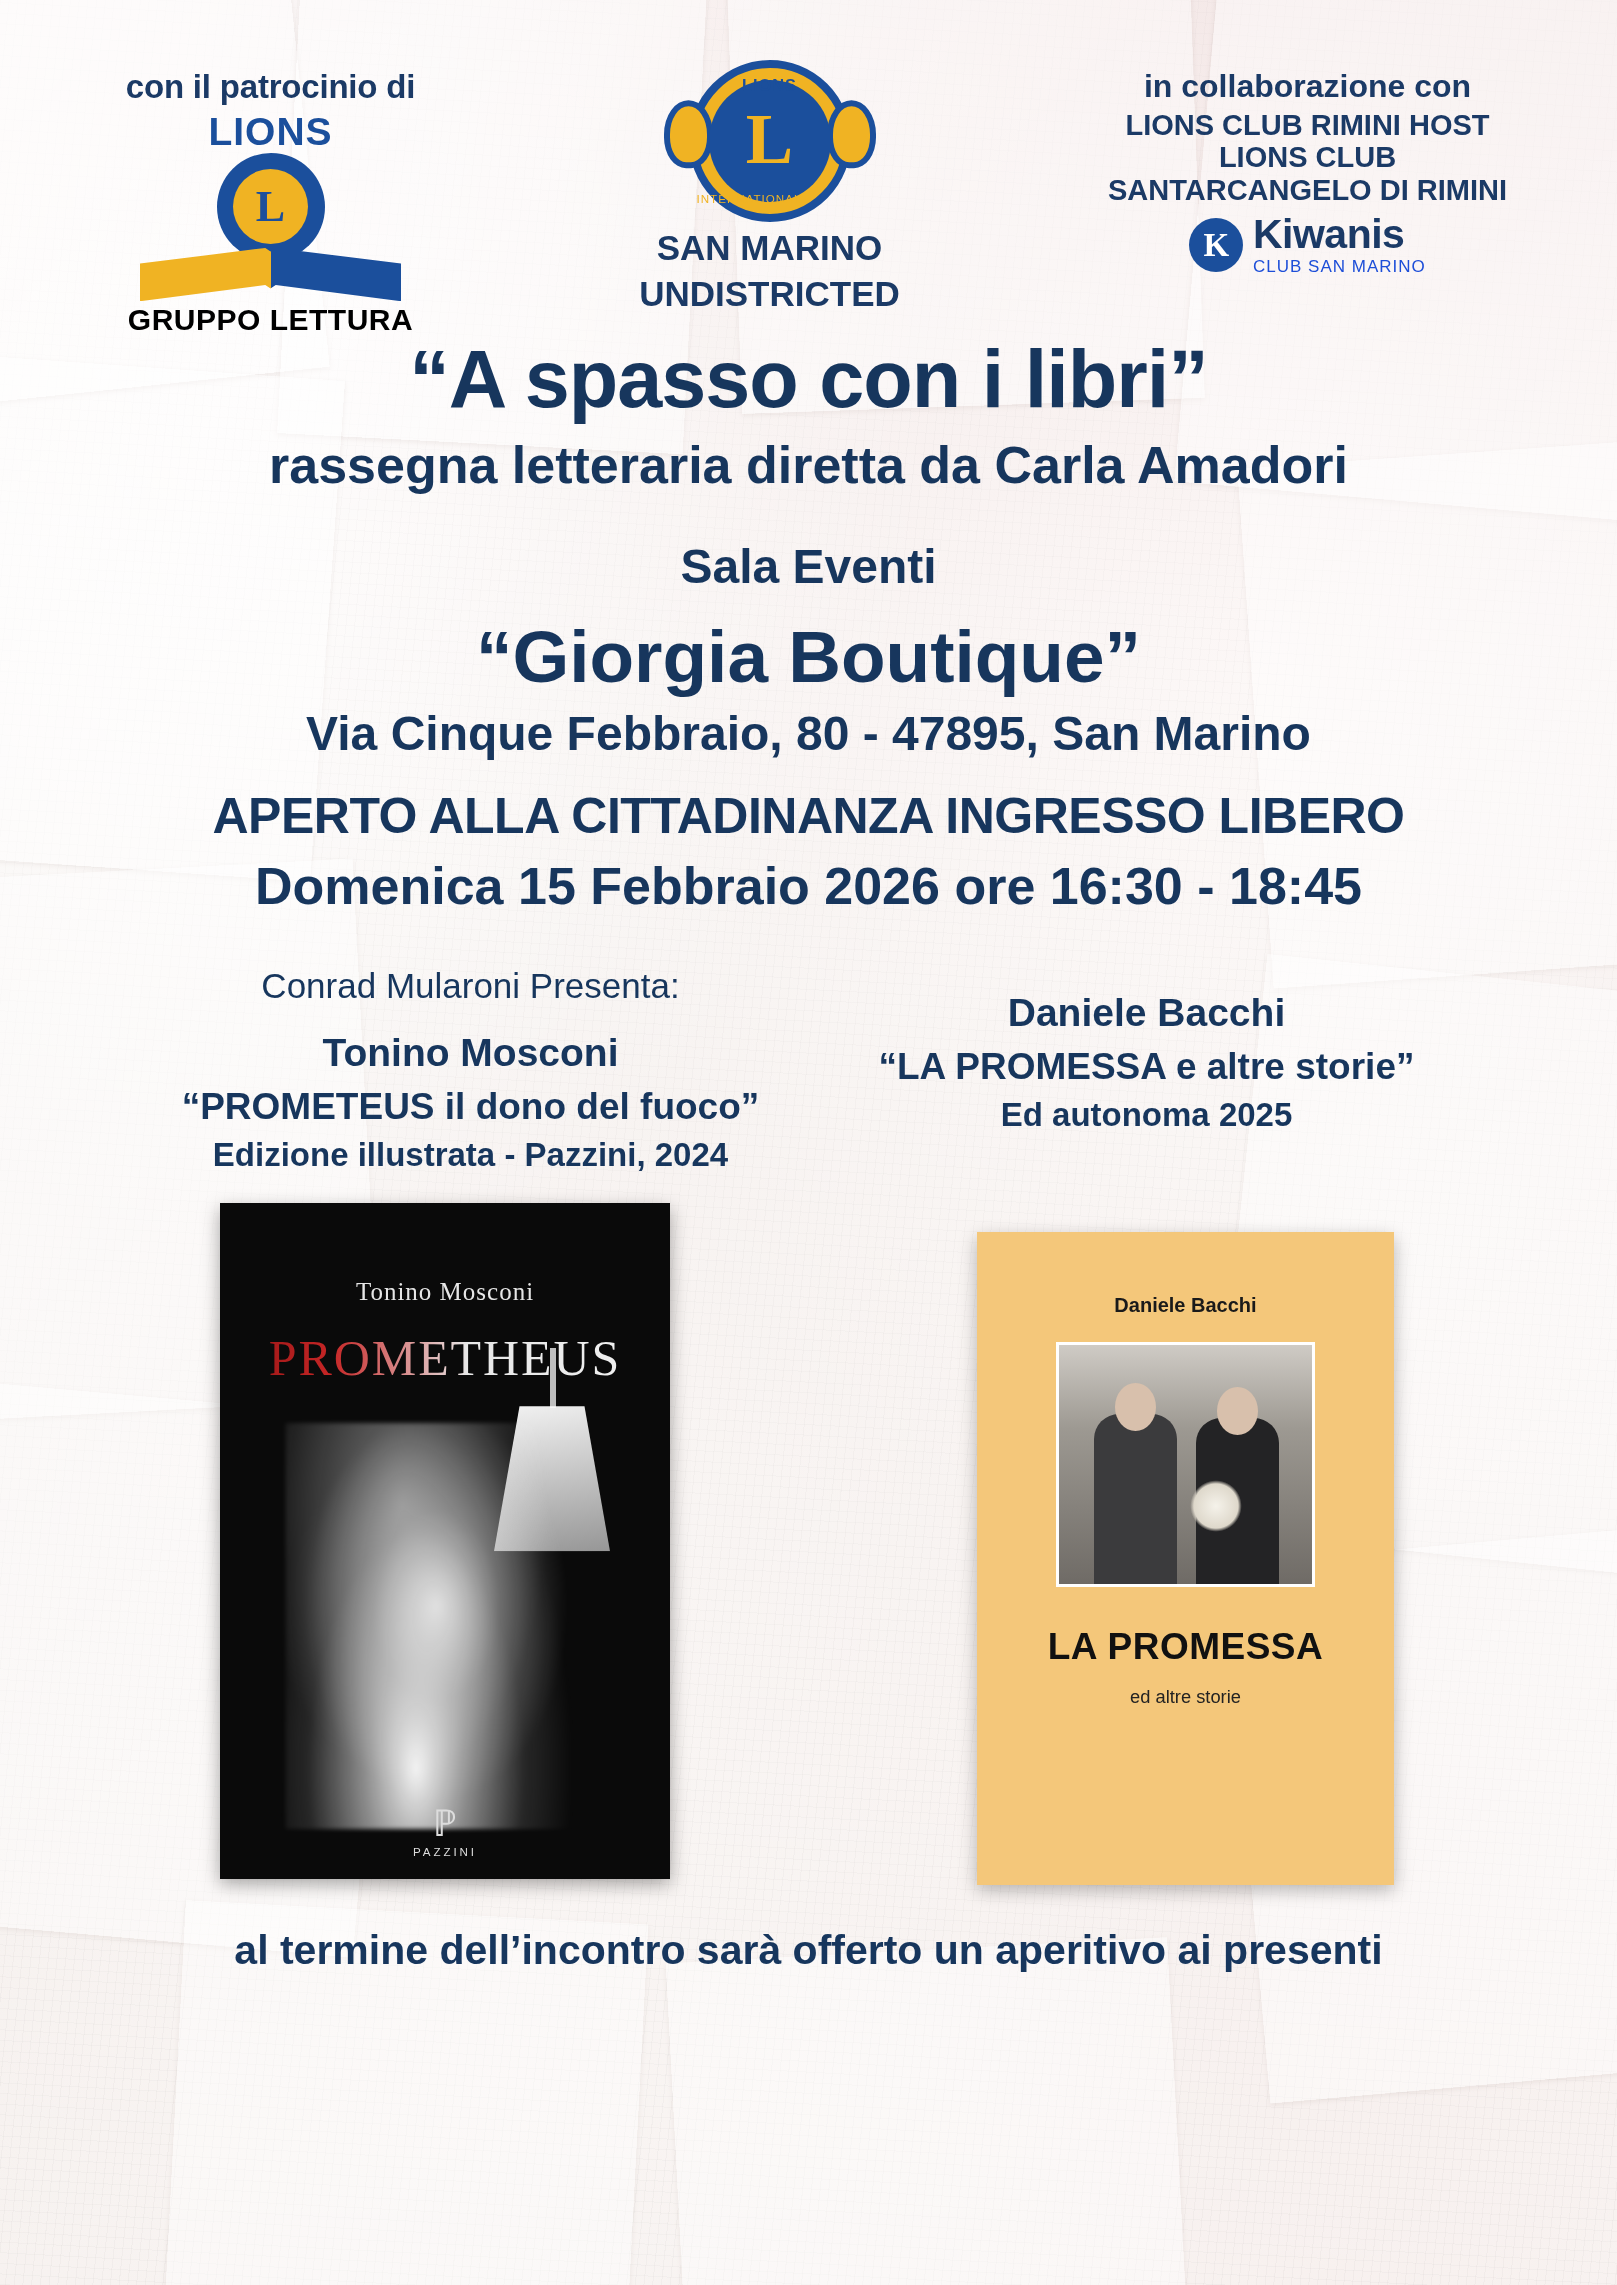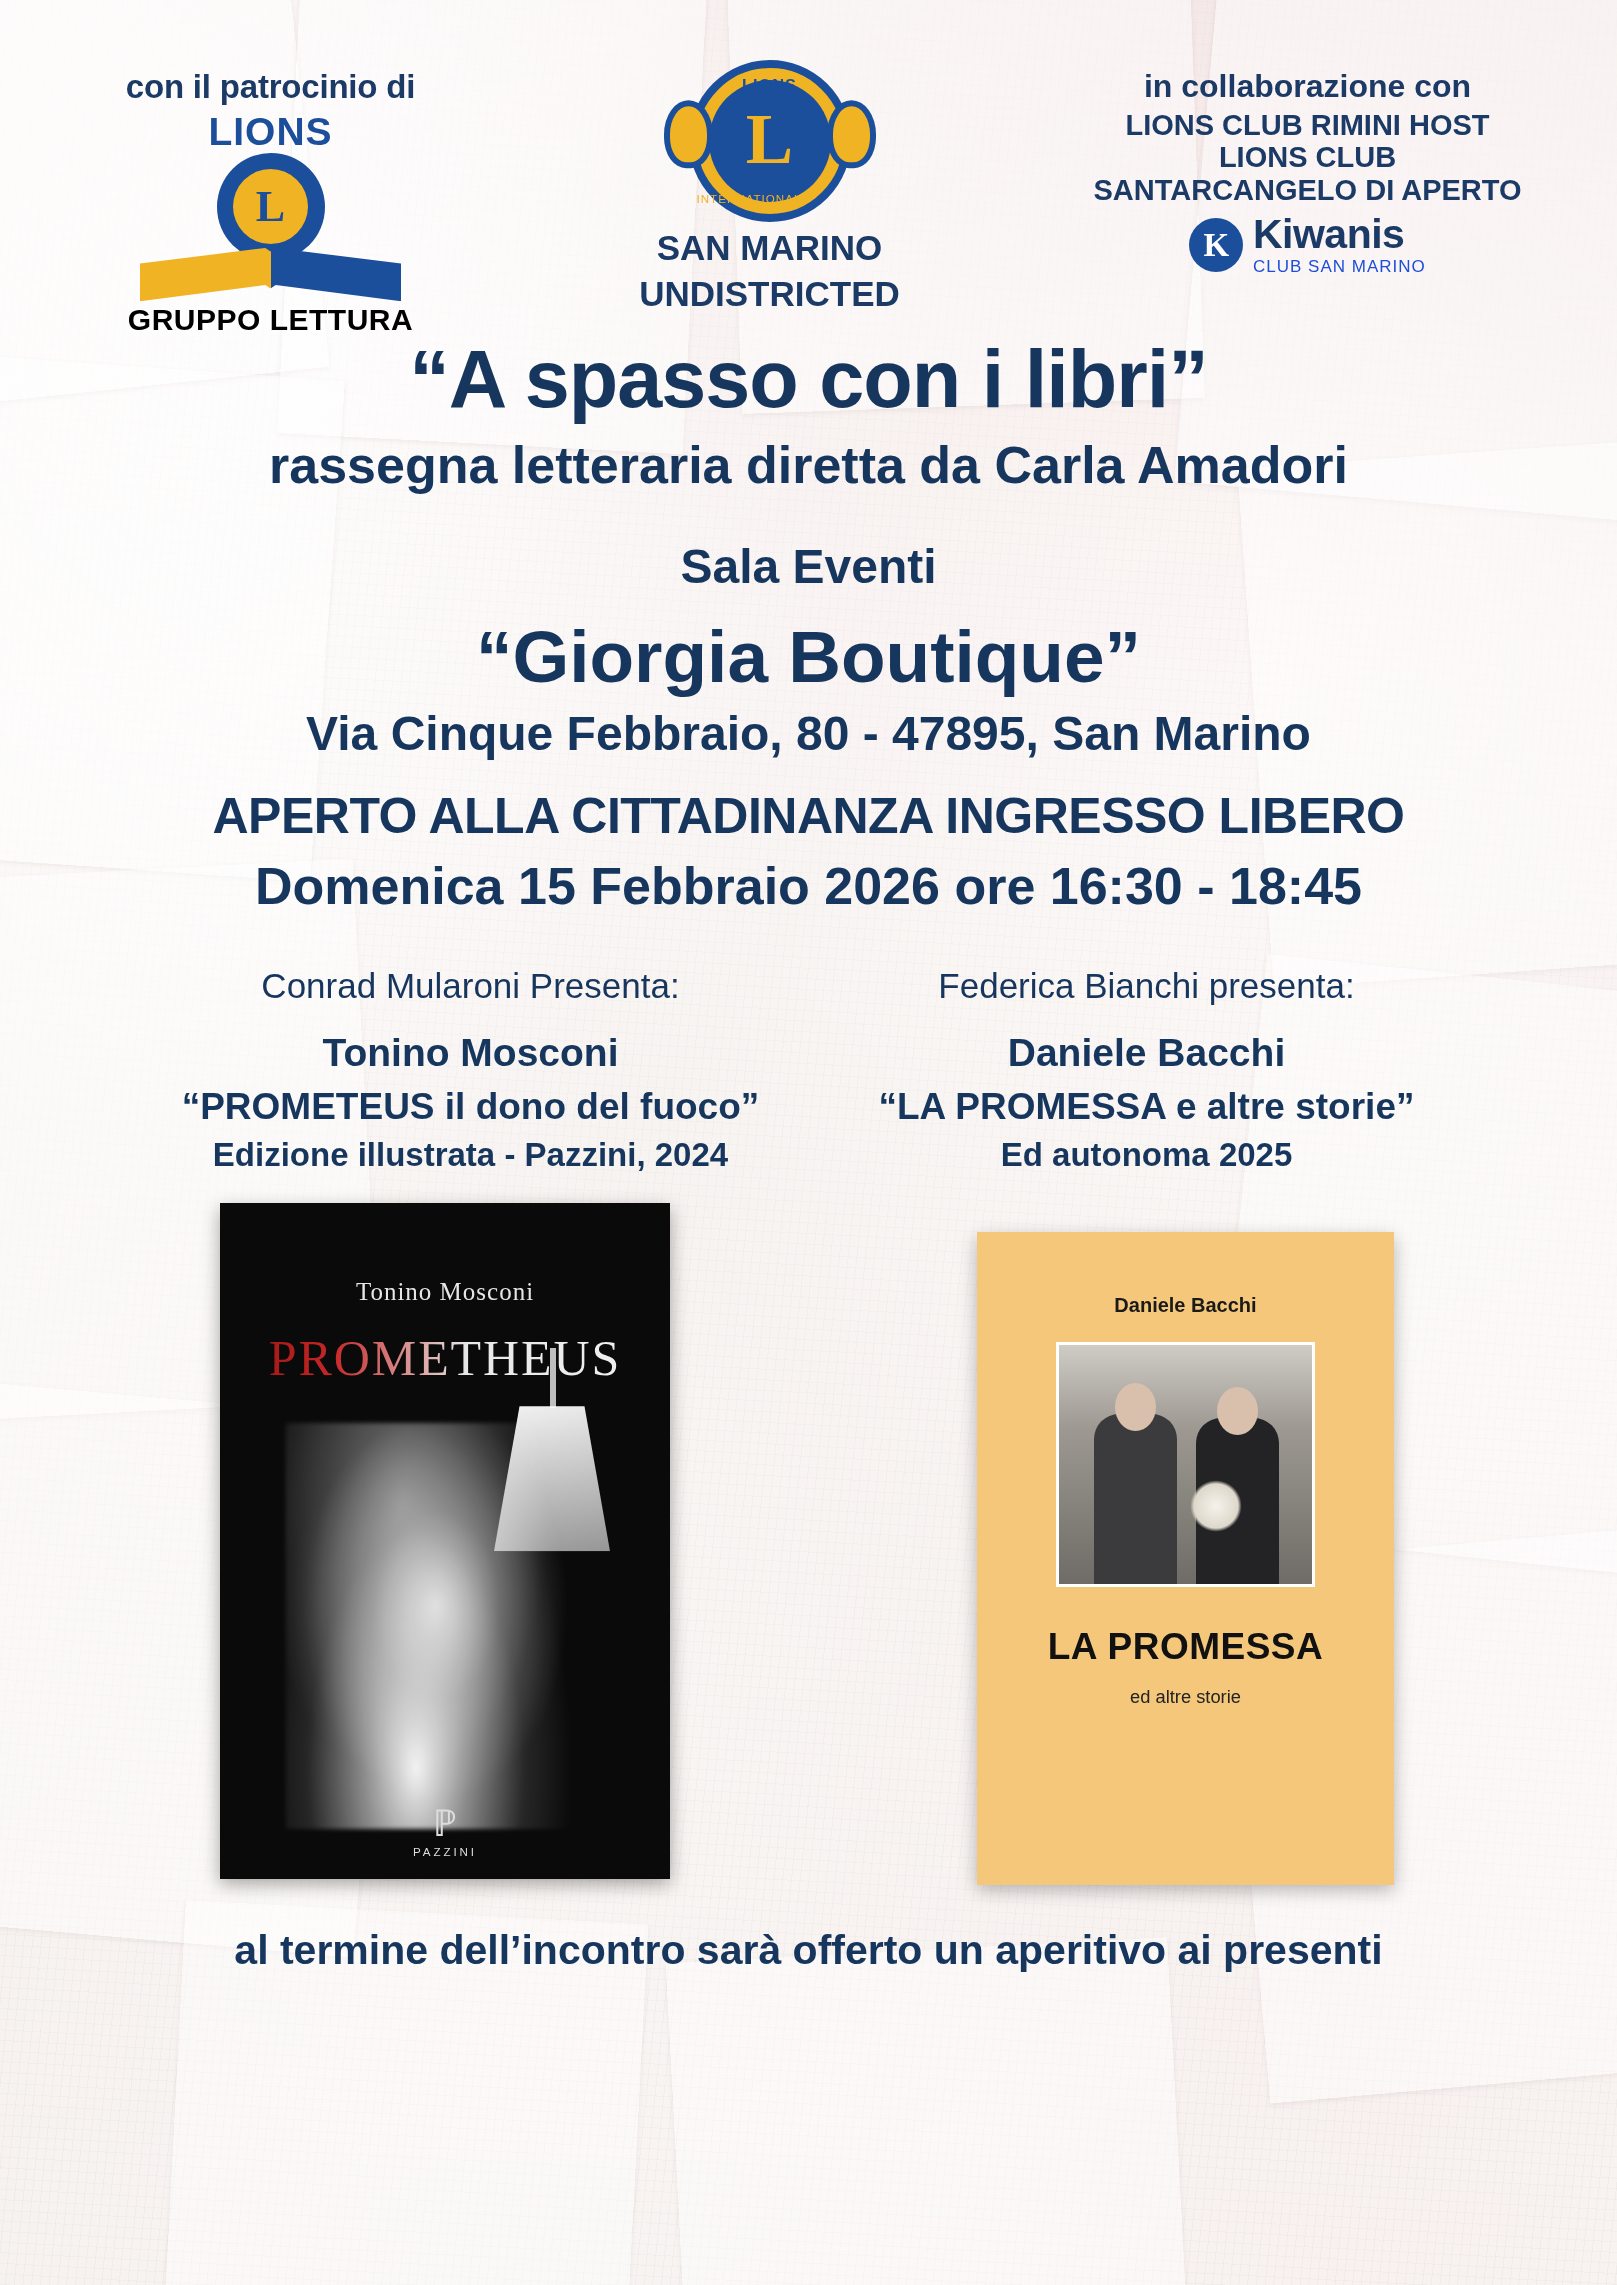"SANTARCANGELO DI APERTO" div.collab-line { text: APERTO -> RIMINI }
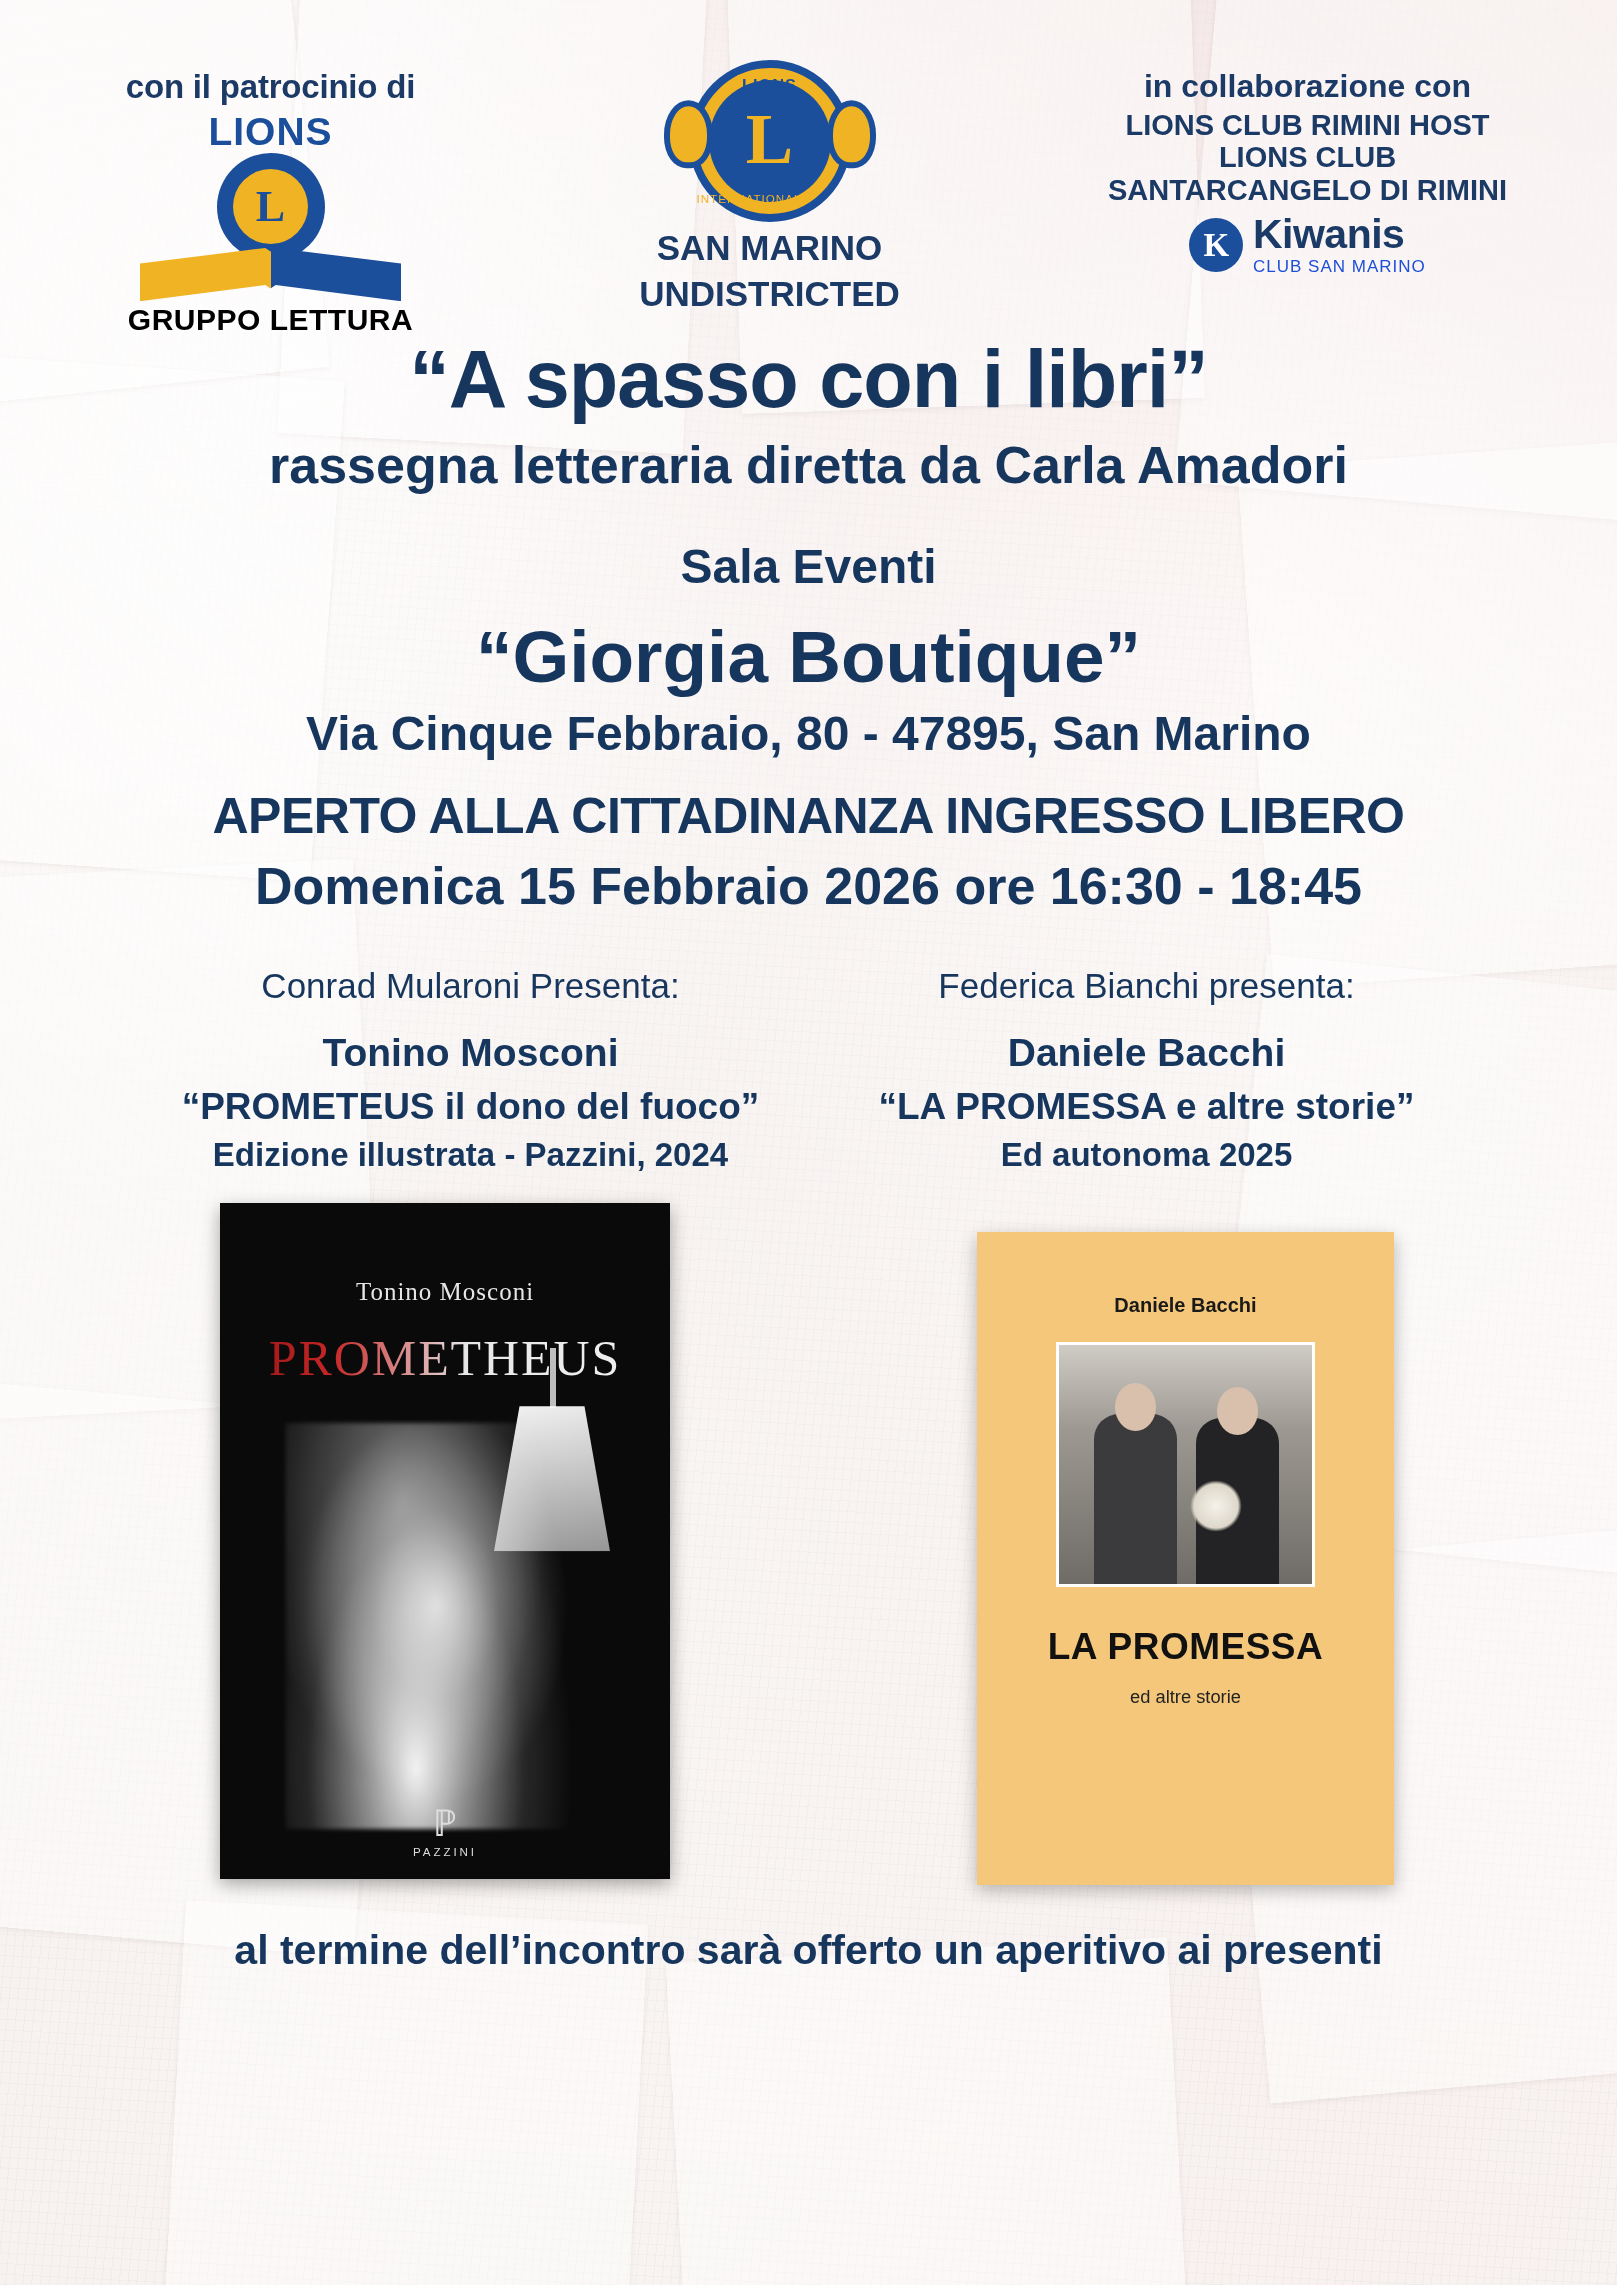"Federica Bianchi presenta:" div.pres-intro { html: <div>Federica Bianchi presenta:</div> -> none }
